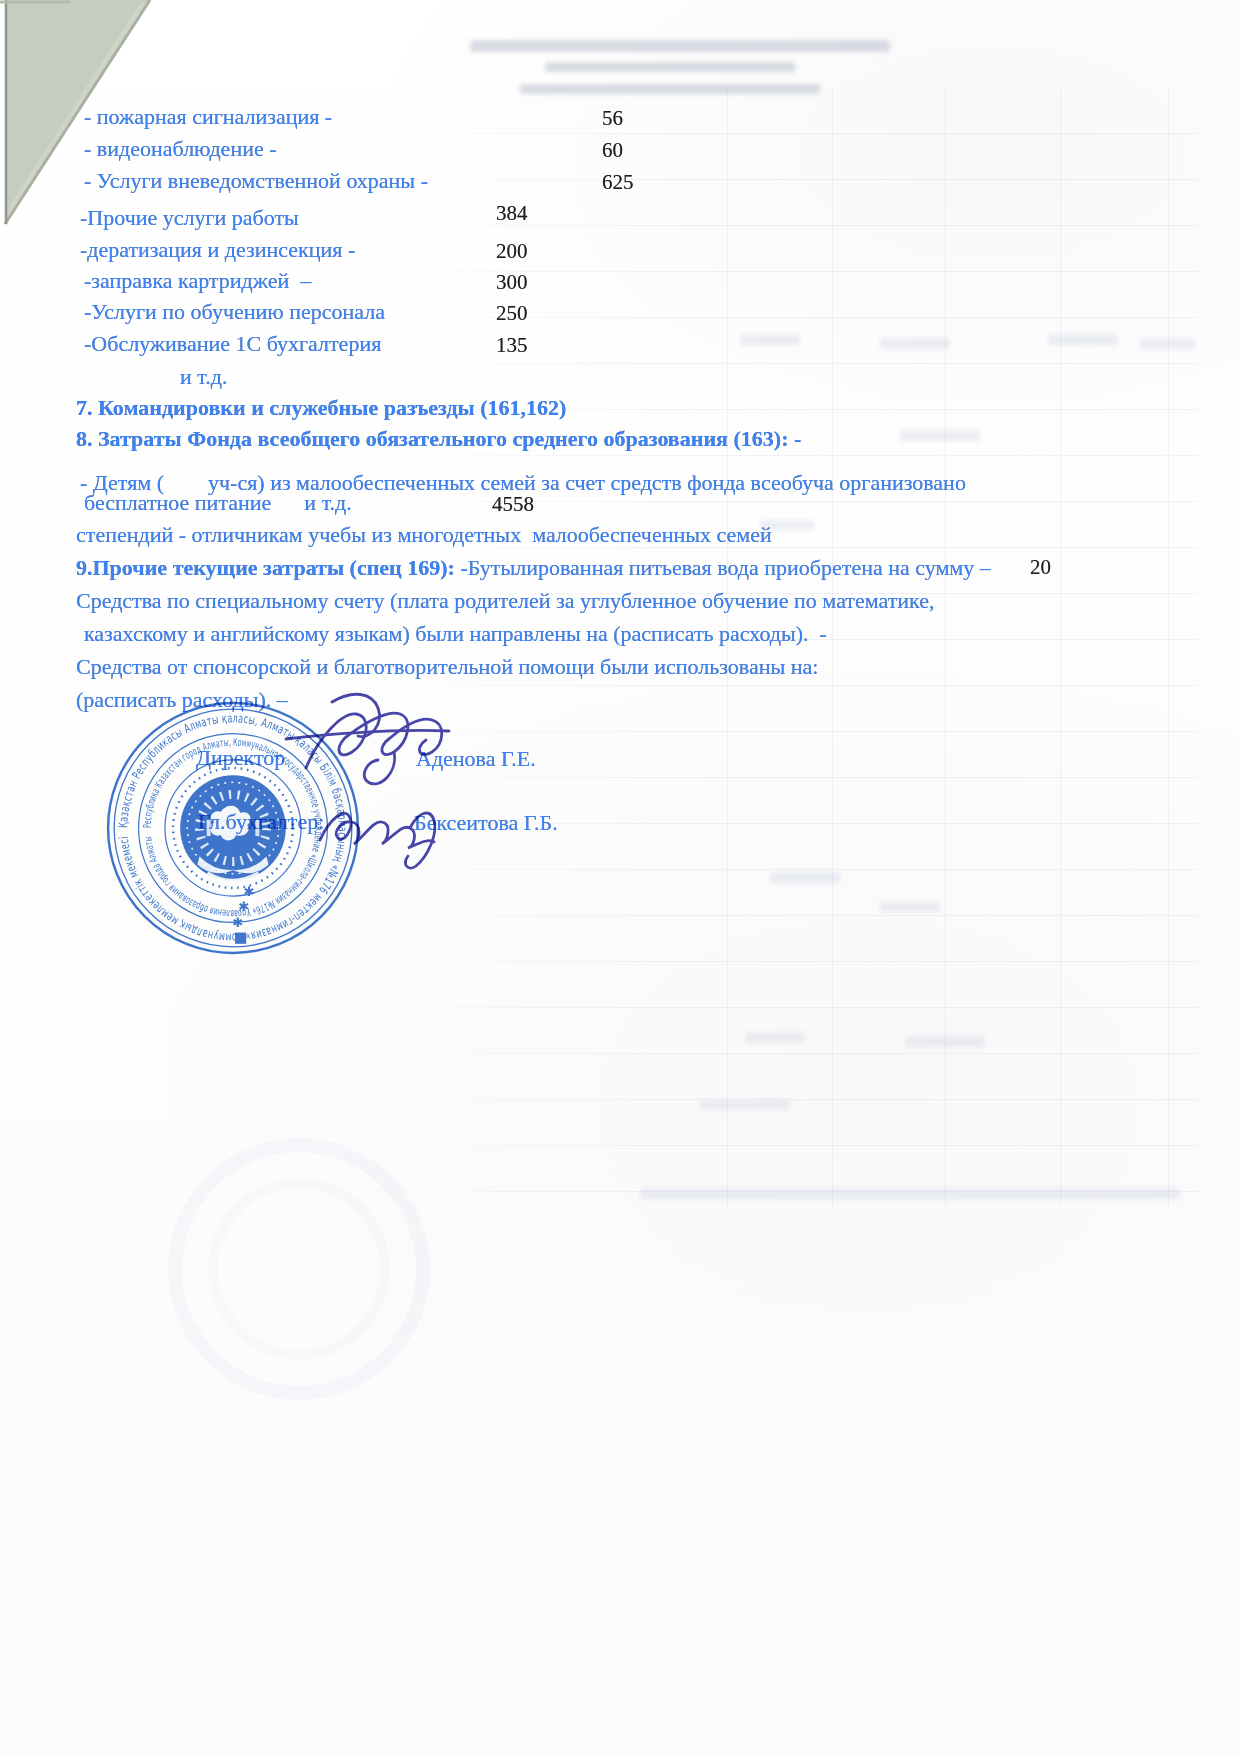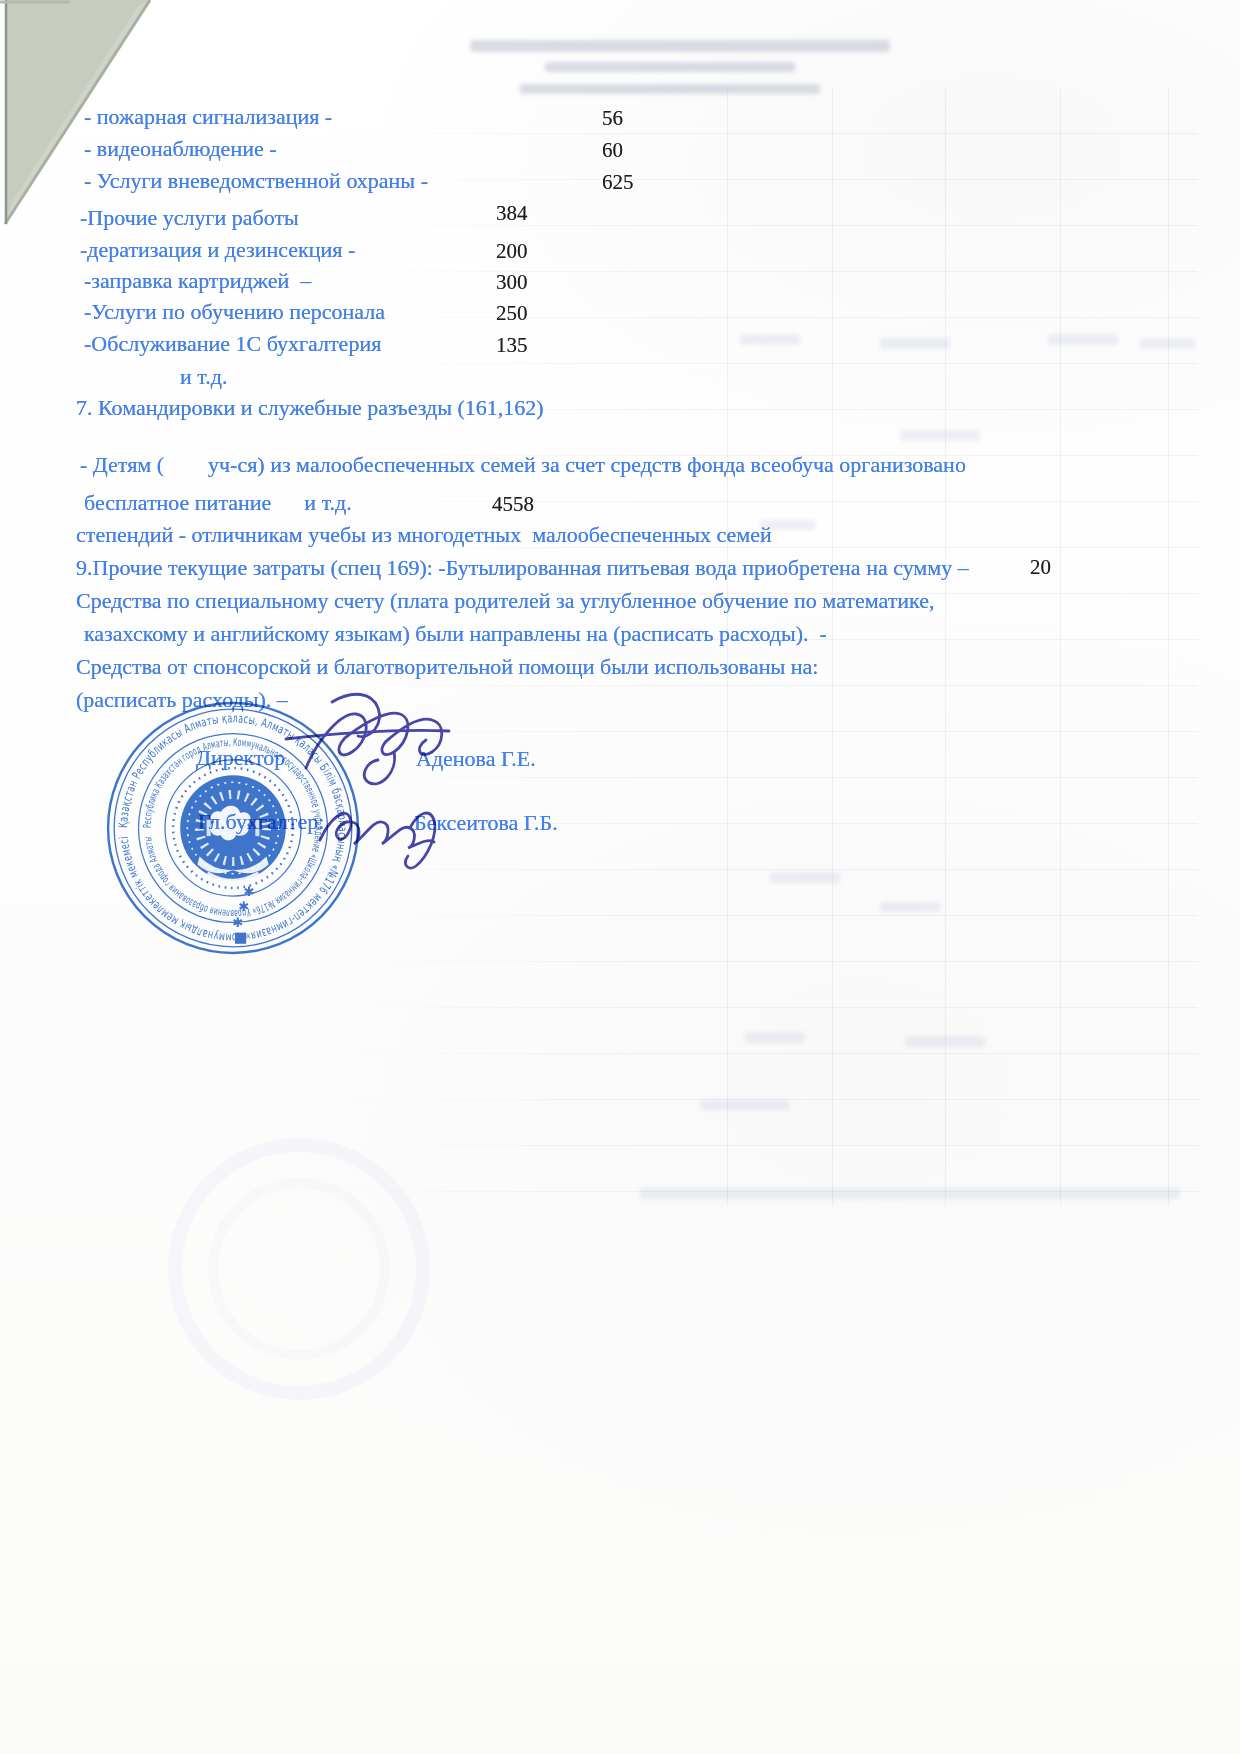"7. Командировки и служебные разъезды" .b { font-weight: normal -> bold }
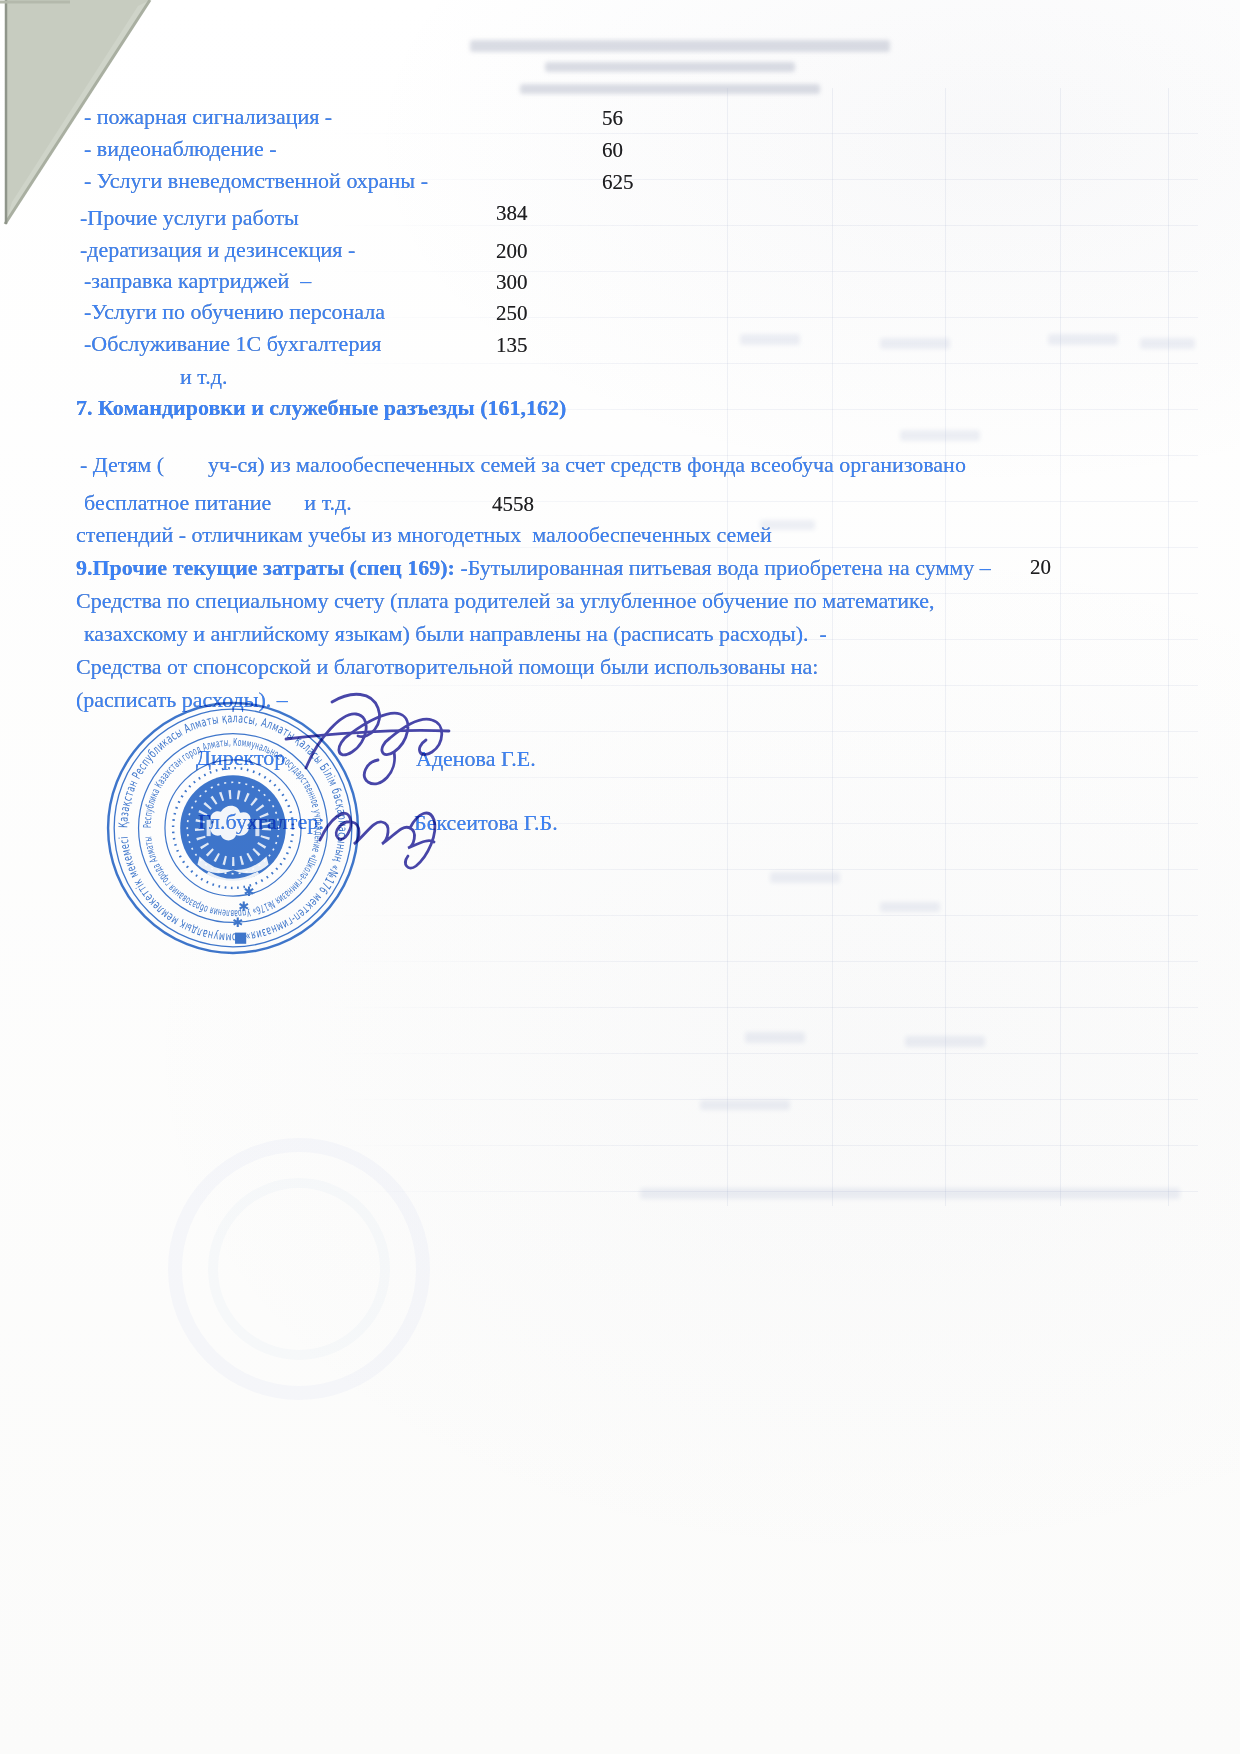"8. Затраты Фонда всеобщего обязательного" div.line { html: none -> <div>8. Затраты Фонда всеобщего обязательного среднего образования (163): -</div> }
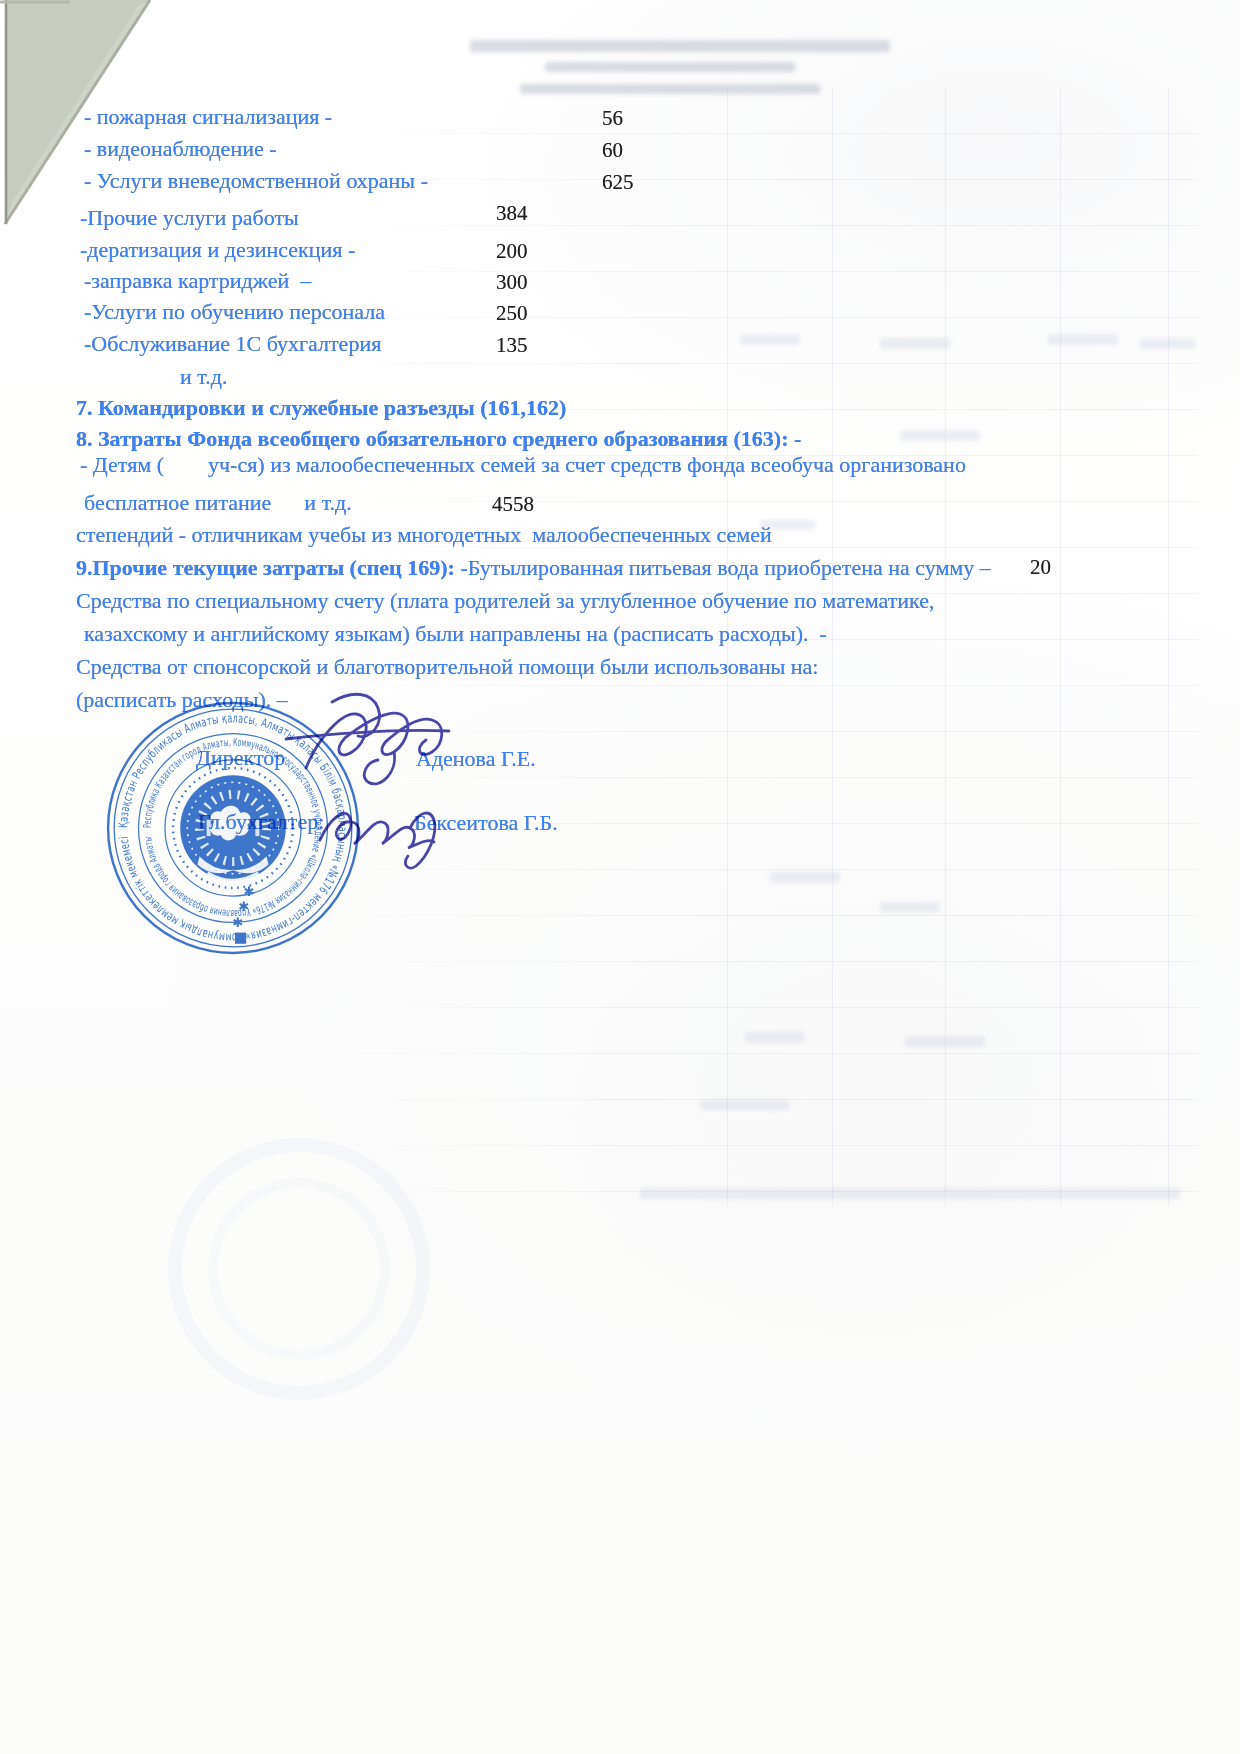"- Детям ( уч-ся) из" div.line { top: 453px -> 471px }
